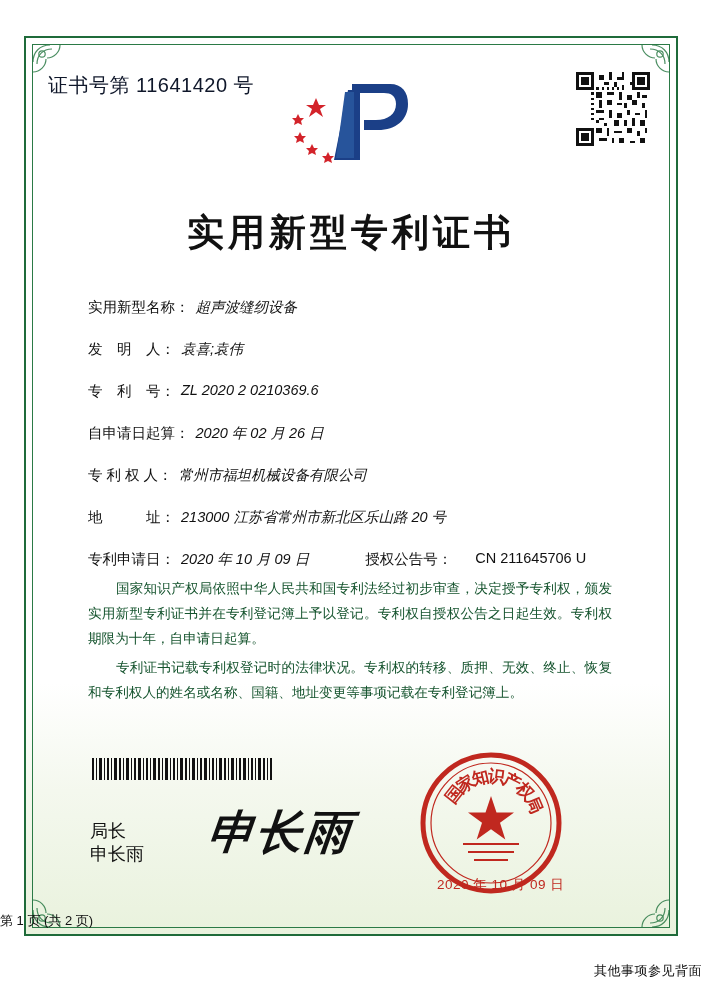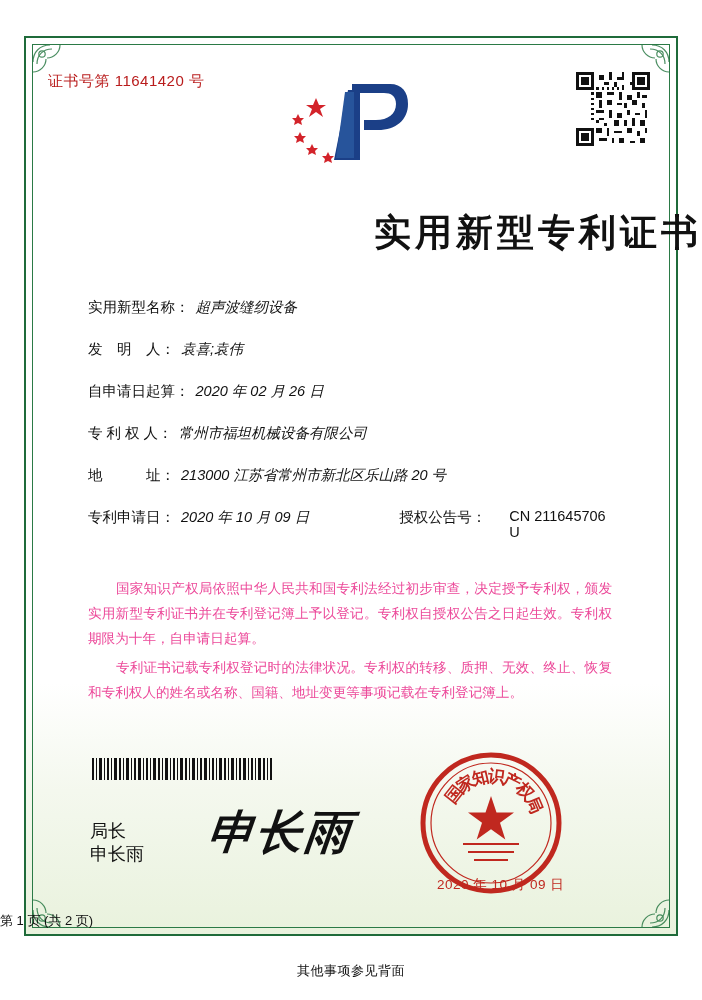"证书号第 11641420 号" .cert-no { color: #b91c1c -> #0f172a; font-size: 15px -> 20px }
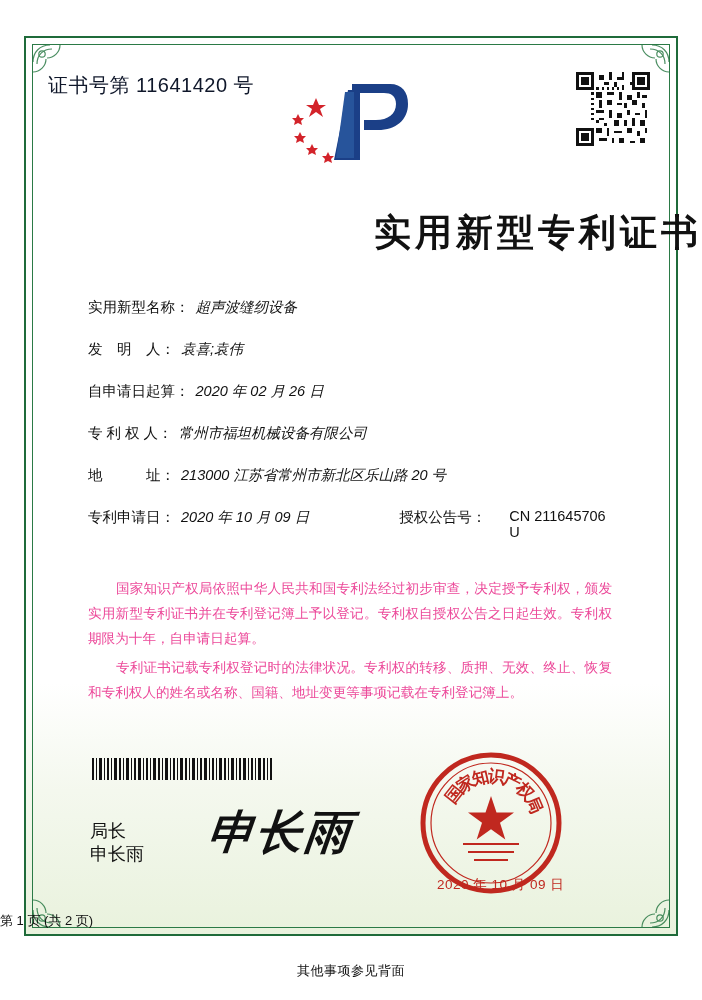"实用新型专利证书" .cert-title { text-align: right -> center }
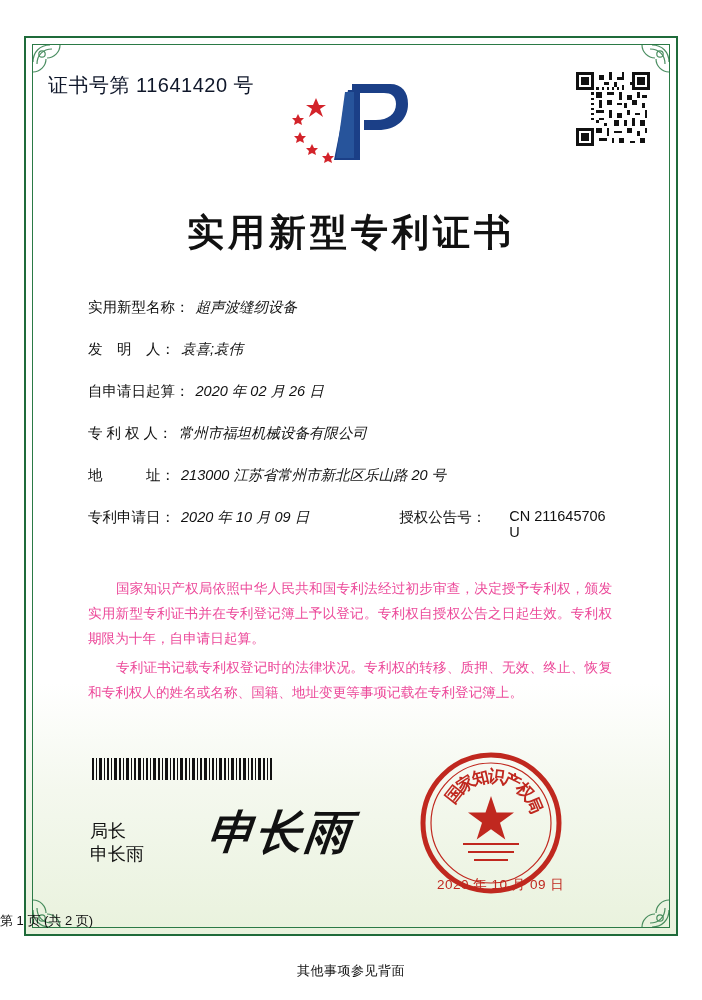"专 利 号：" div.field-row { html: none -> <div> <span>专 利 号：</span> <span>ZL 2020 2 0210369.6</span> </div> }
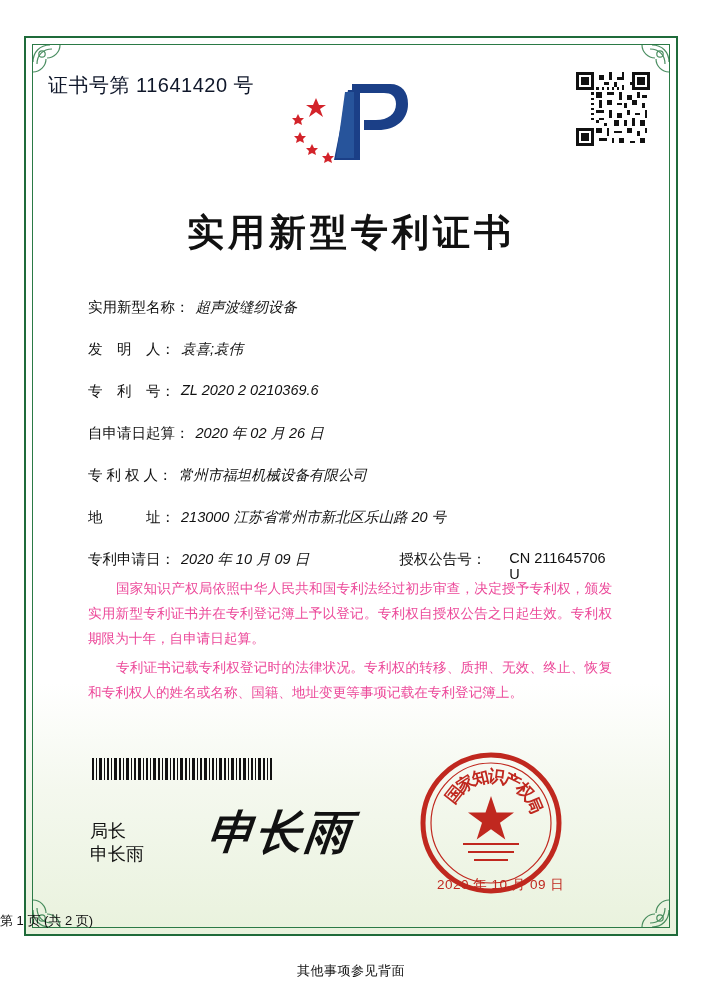"授权公告号：" .field-row .sub-label { margin-left: 90px -> 56px }
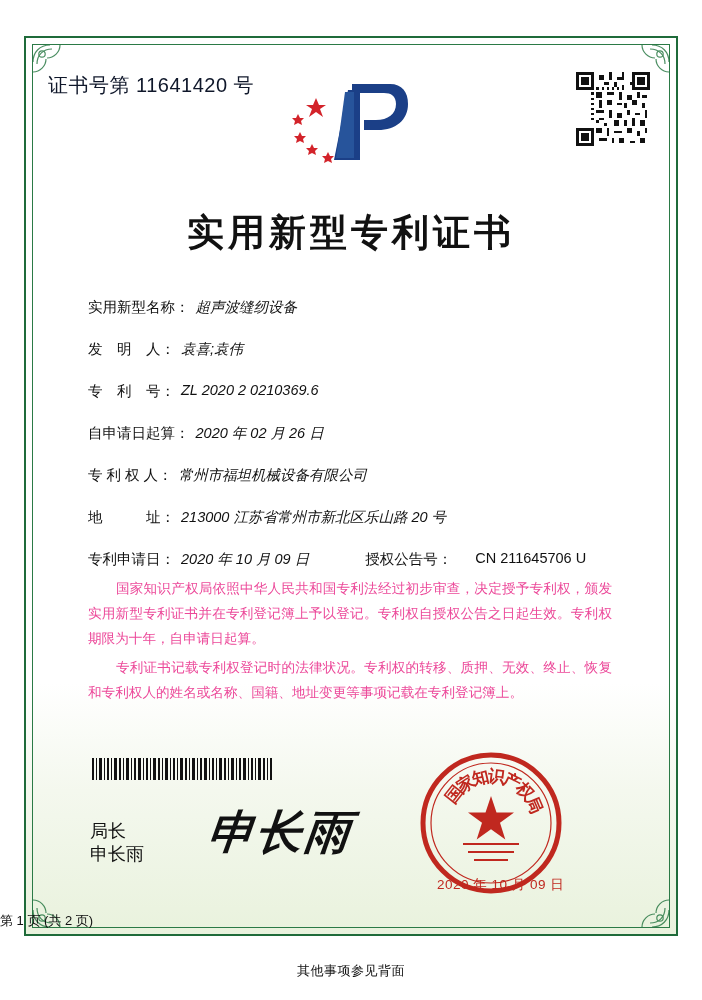"国家知识产权局依照中华人民共和国专利法经过初步审查，决定授予专利权，颁发实用新型" .paragraphs { color: #ec4899 -> #14532d }
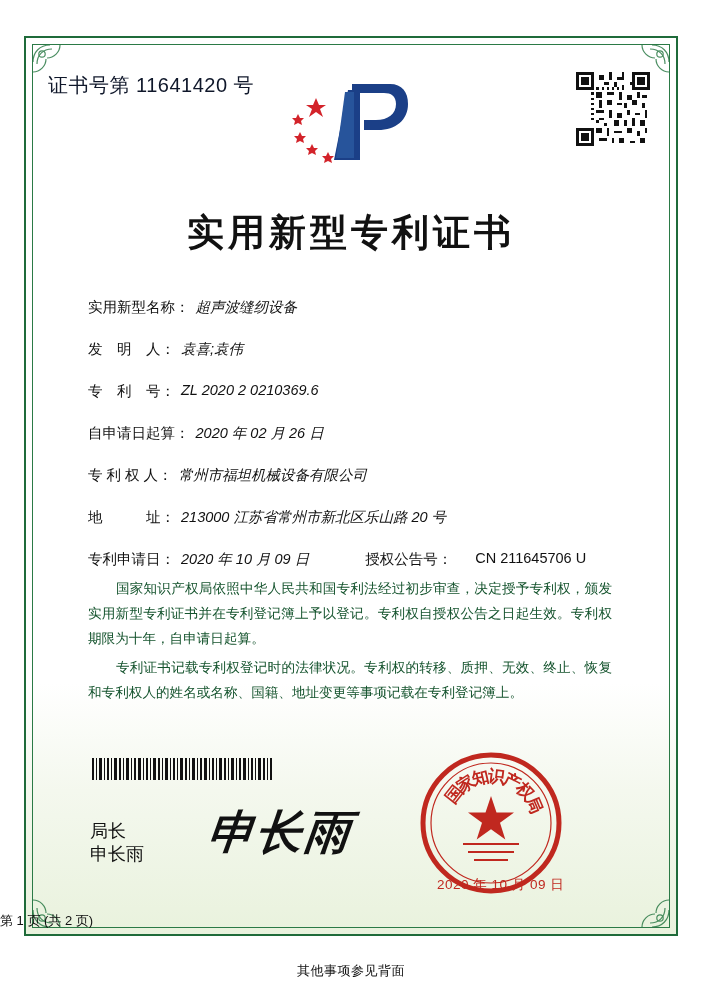"其他事项参见背面" .footnote { text-align: center -> right }
